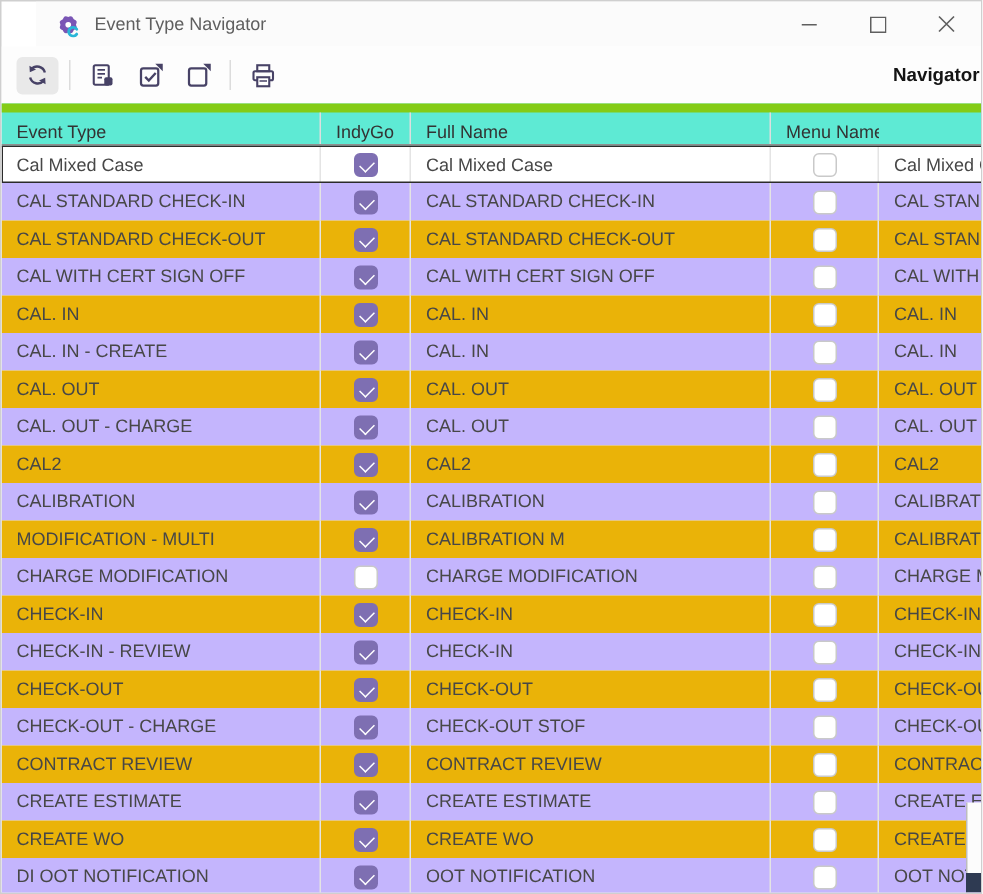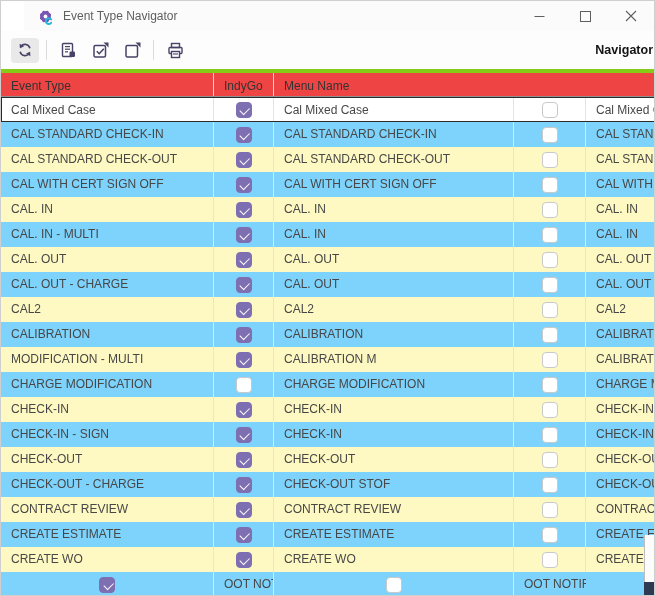"Event Type" .header-row { background: #ef4444 -> #5eead4; border-top: 4px solid #84cc16 -> 6px solid #84cc16 }
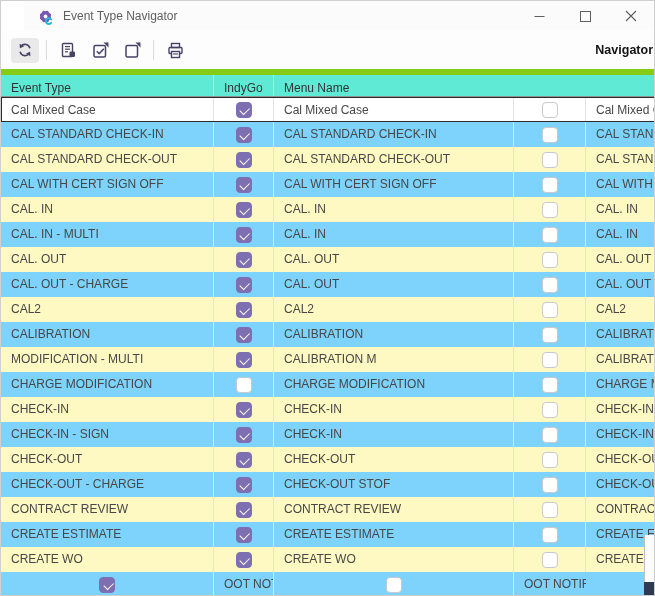"Full Name" div.hcell { html: none -> <div>Full Name</div> }
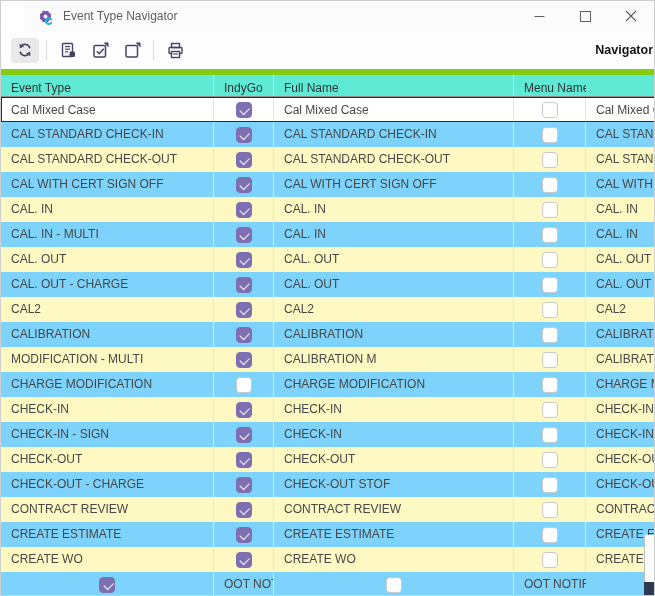"CAL STANDARD CHECK-IN" .row { background: #7dd3fc -> #c4b5fd }
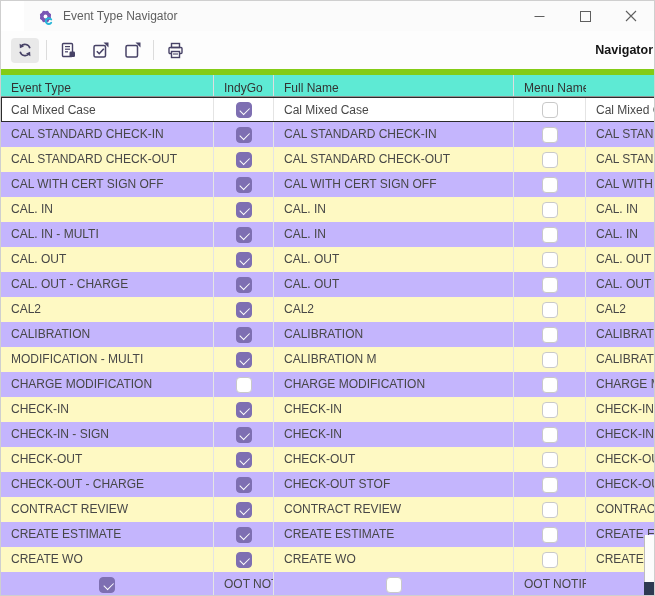"CAL STANDARD CHECK-OUT" .row.alt { background: #fef9c3 -> #eab308 }
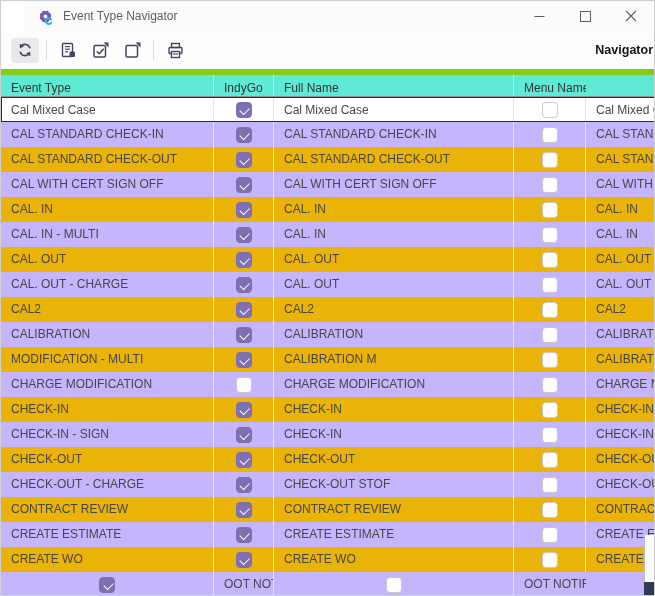"CAL. IN - MULTI" div.cell { text: MULTI -> CREATE }
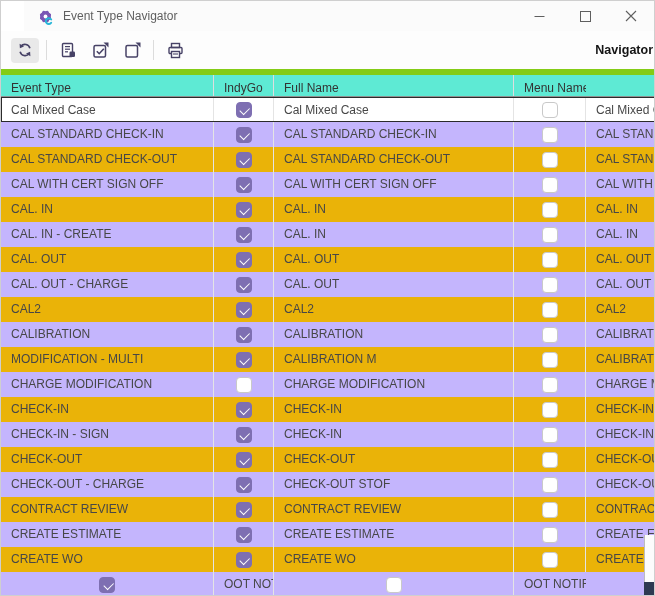"CHECK-IN - SIGN" div.cell { text: SIGN -> REVIEW }
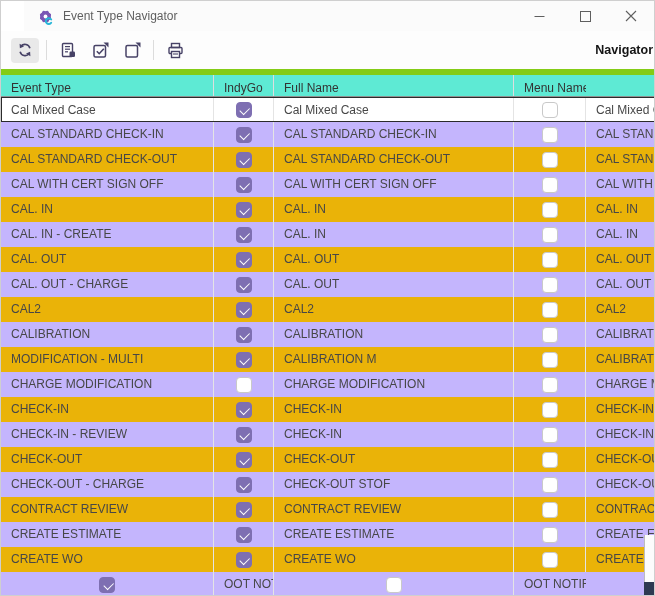"DI OOT NOTIFICATION" div.cell { html: none -> <div>DI OOT NOTIFICATION</div> }
